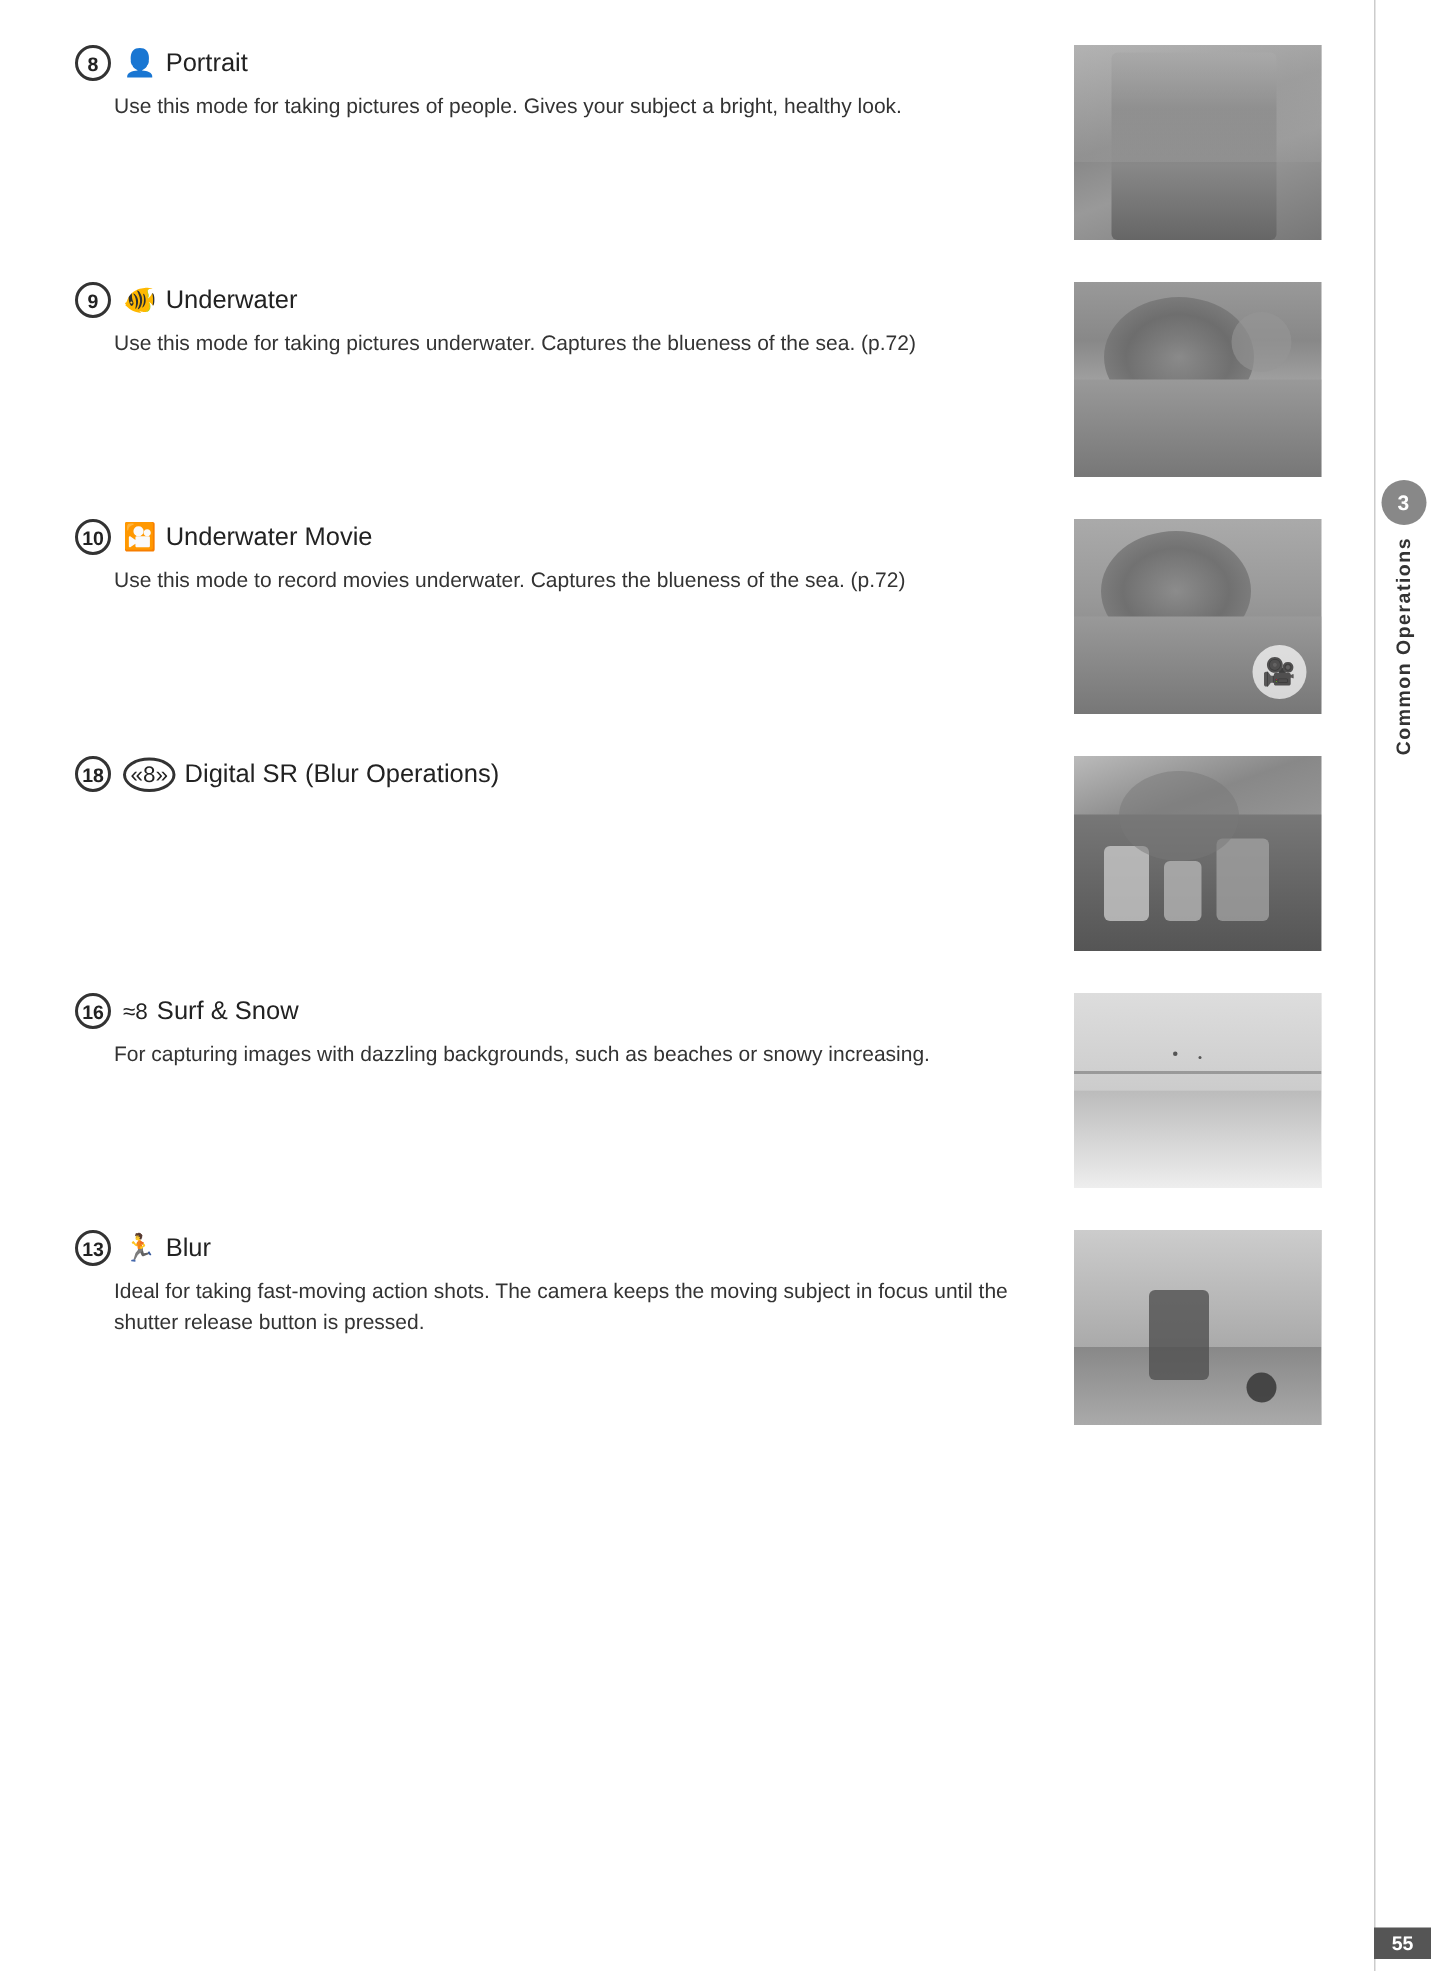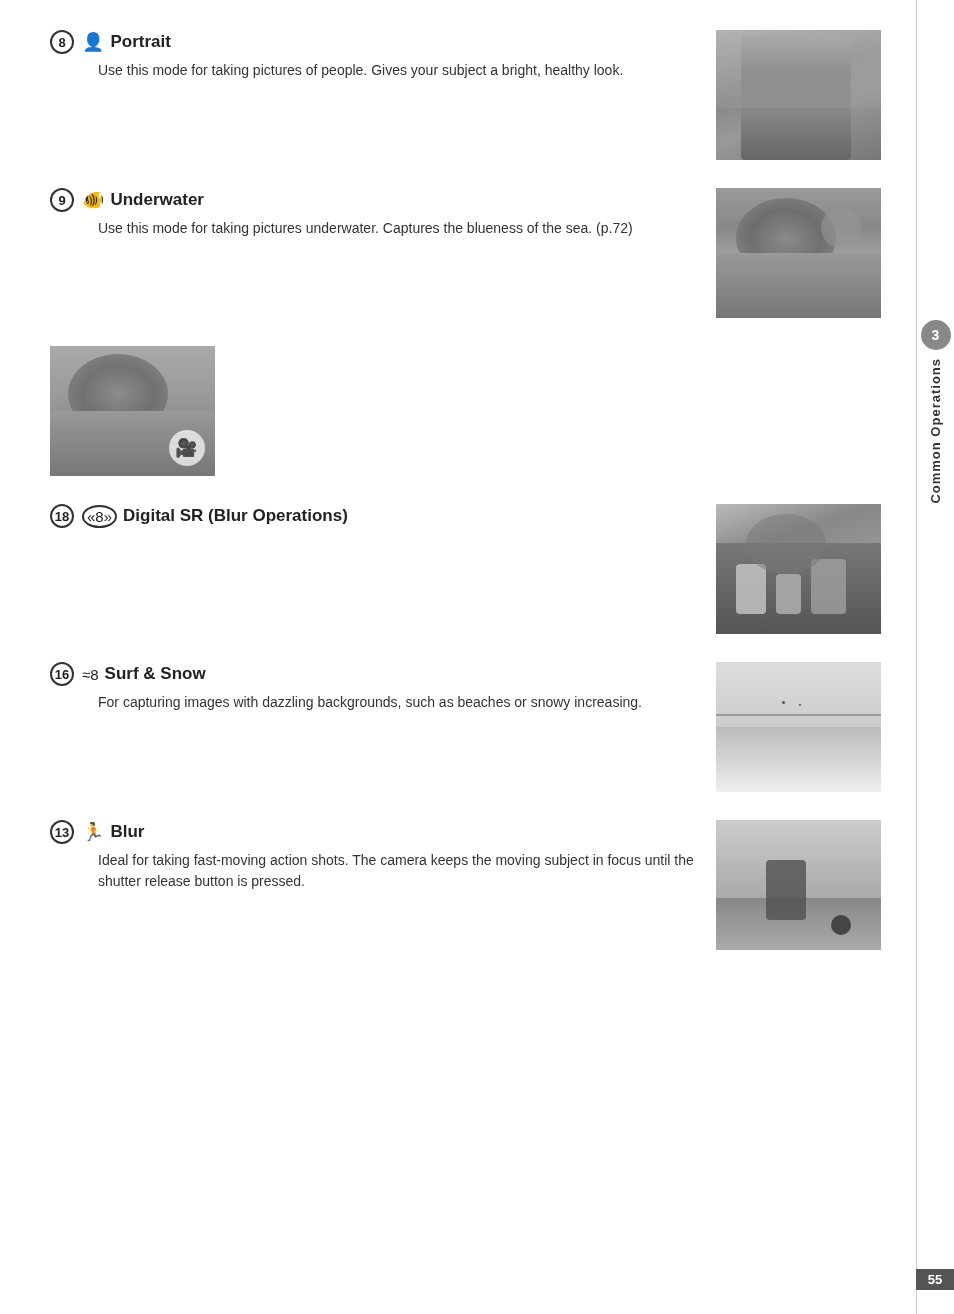"Portrait" .entry-title { font-weight: bold -> normal }
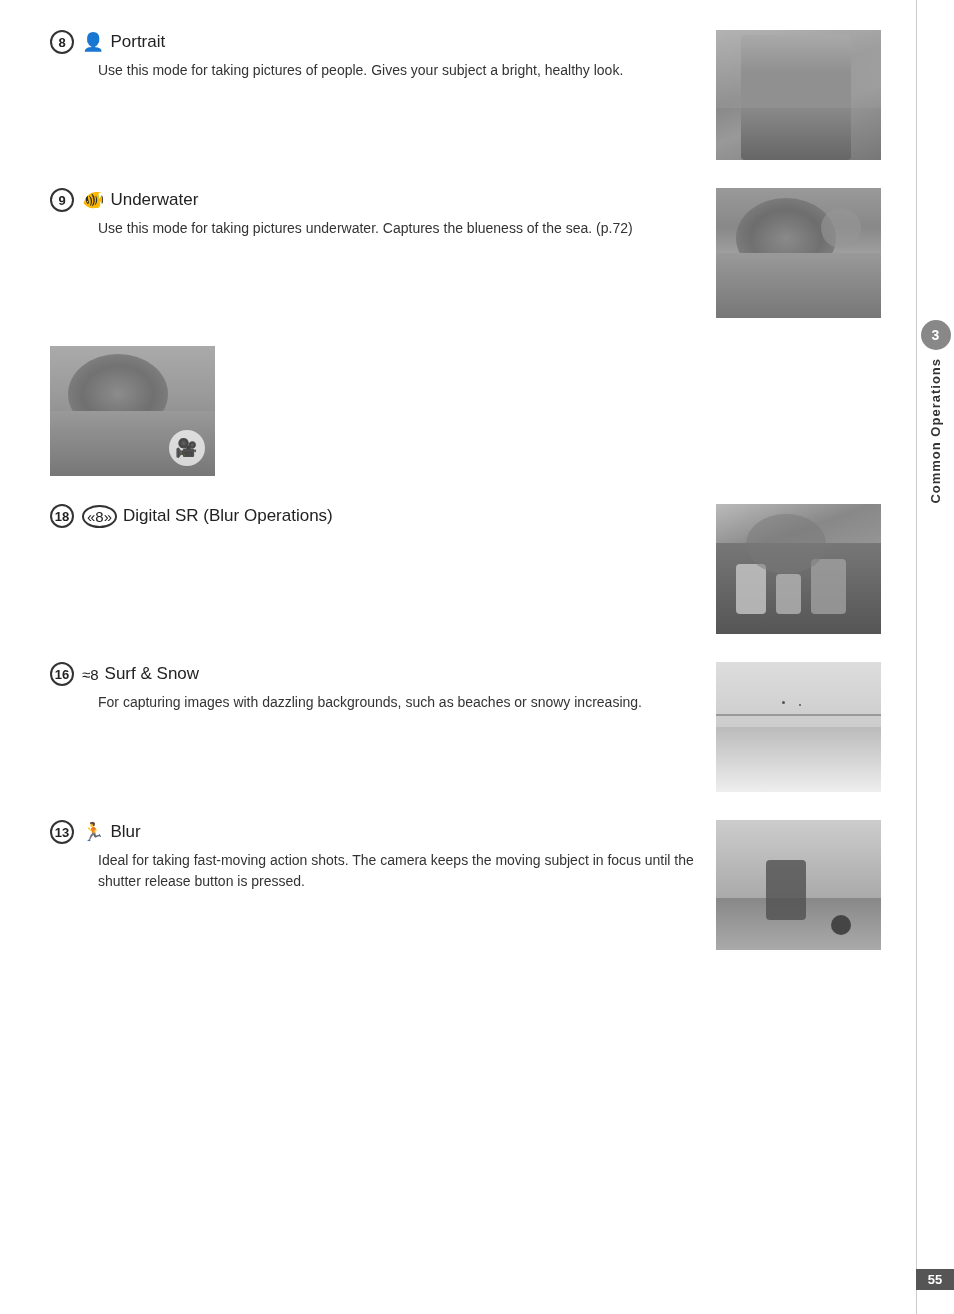"Use this mode for taking" .entry-body { margin-left: 48px -> 26px }
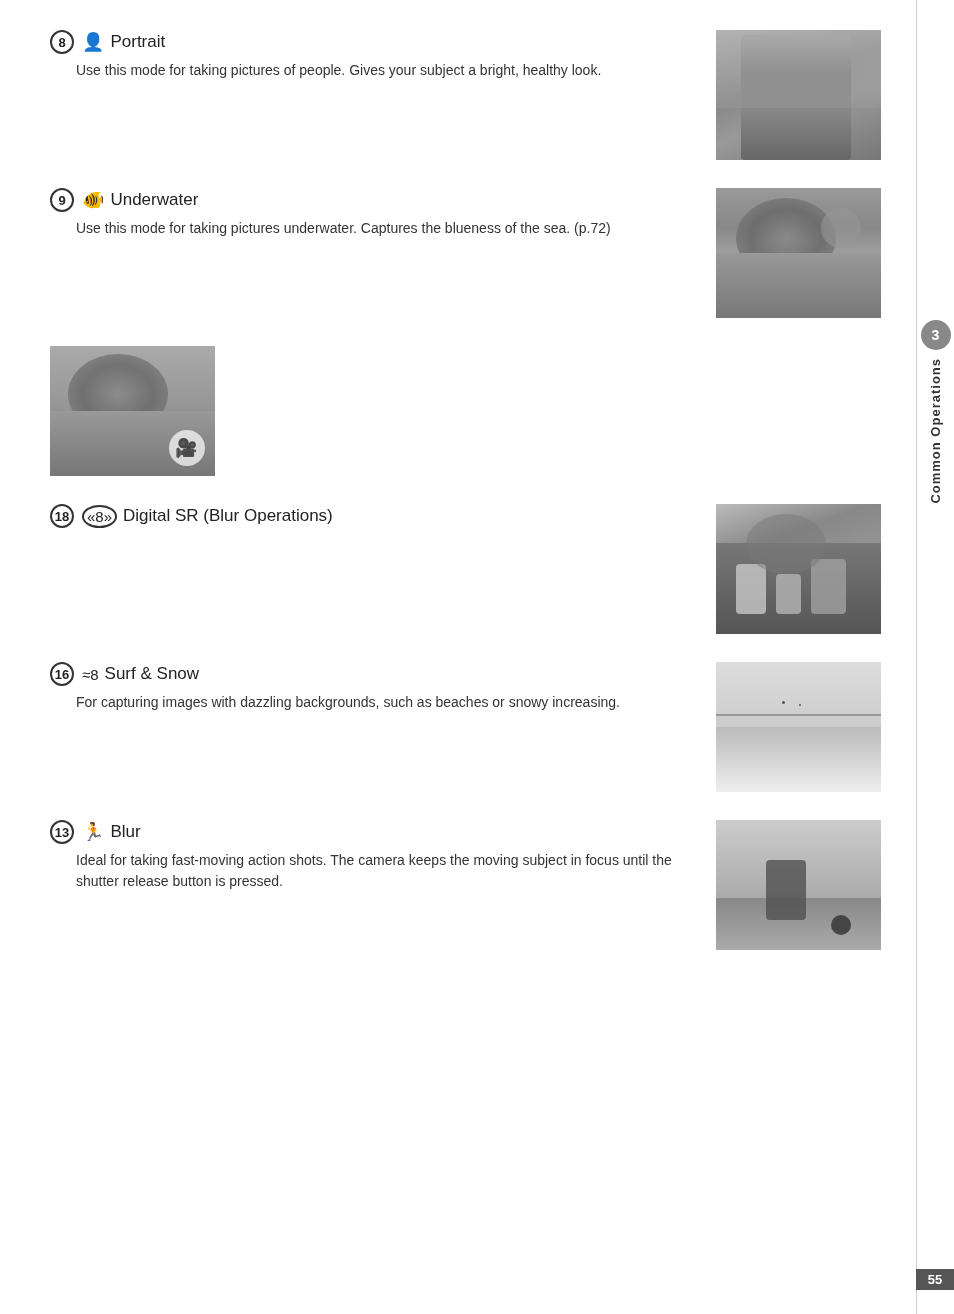"10" div.entry-left { html: none -> <div> <div> <span>10</span> <span>🎦</span> <span>Underwater Movie</span> </div> <div>Use this mode to record movies underwater. Captures the blueness of the sea. (p.72)</div> </div> }
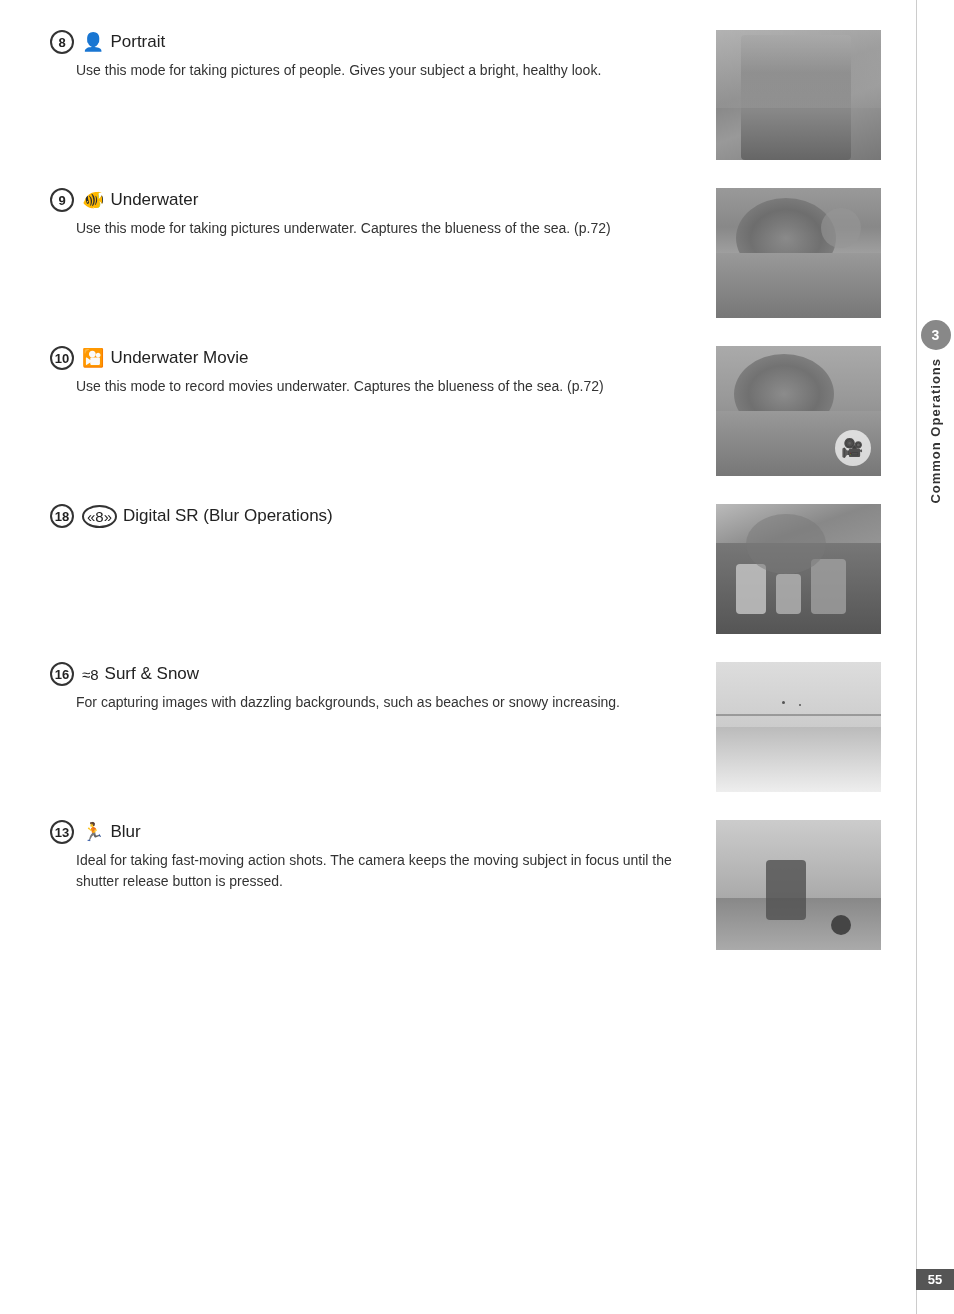"55" .page-number { bottom: 24px -> 8px }
